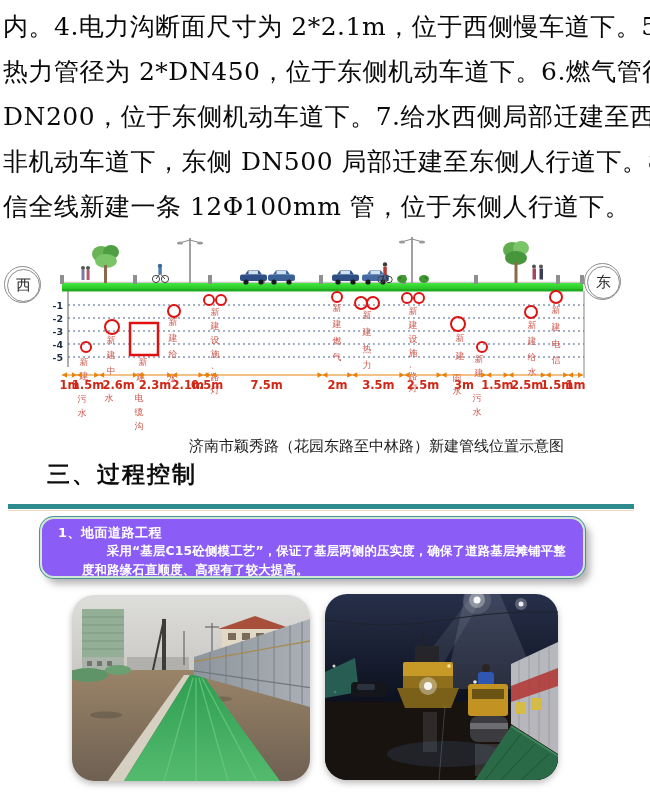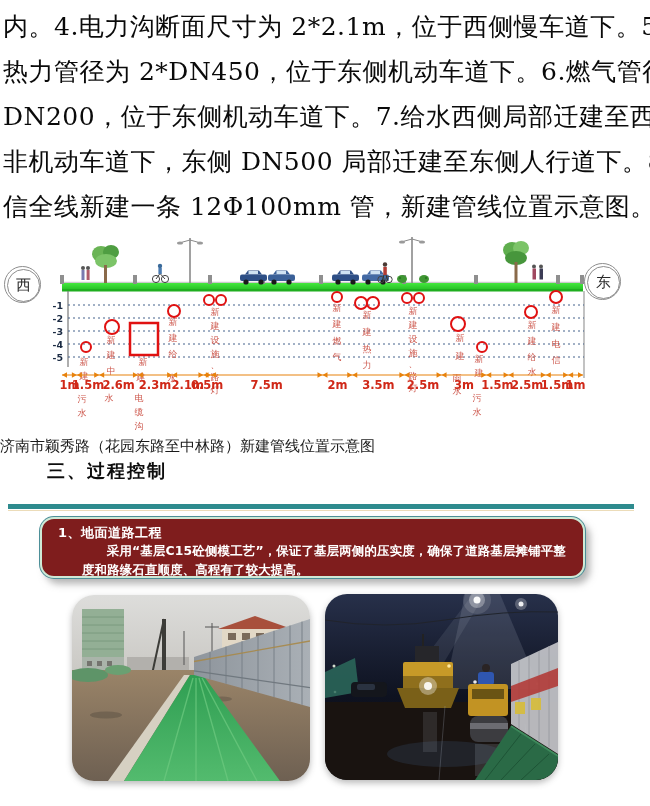"信全线新建一条 12Φ100mm 管，新建管线位置示意图。" div.pline { text: 新建管线位置示意图 -> 位于东侧人行道下 }
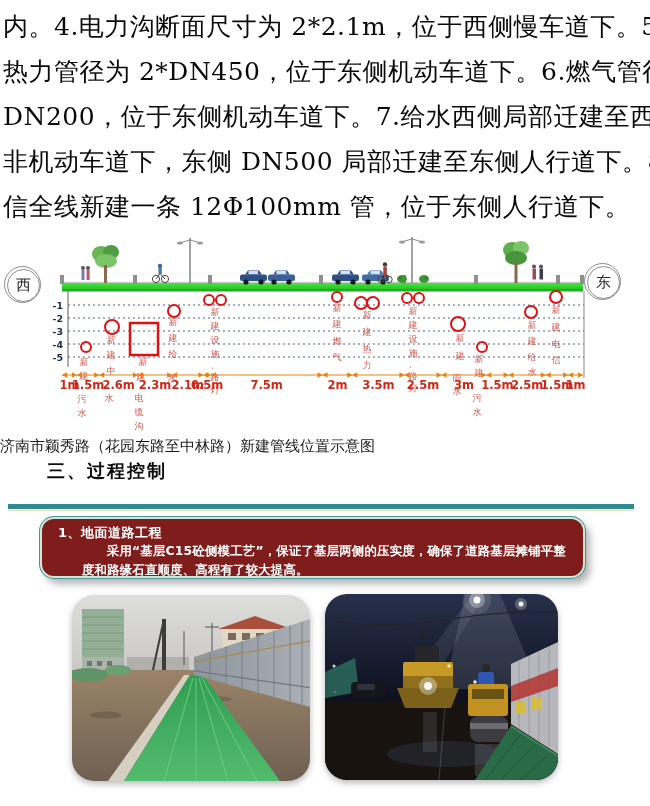"济南市颖秀路（花园东路至中林路）新建管线位置示意图" #caption { text-align: left -> right }
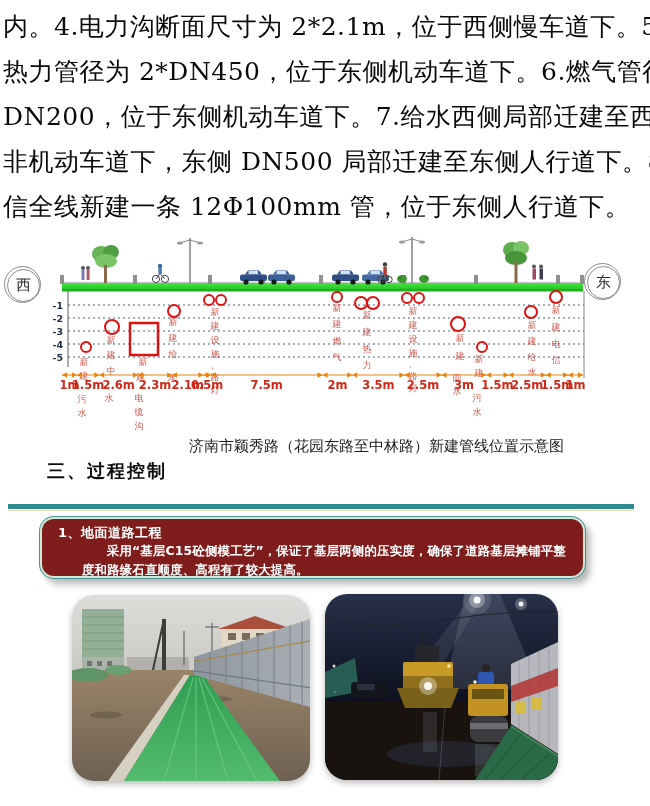"三、过程控制" #heading { font-size: 18px -> 23px }
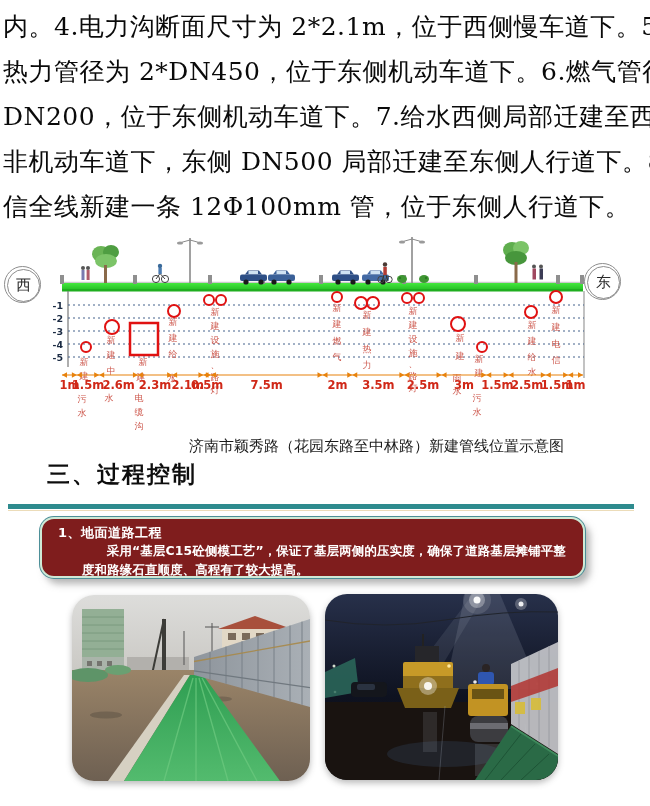"1、地面道路工程" #slide-box { background: #7f1d1d -> #8b5cf6 }
